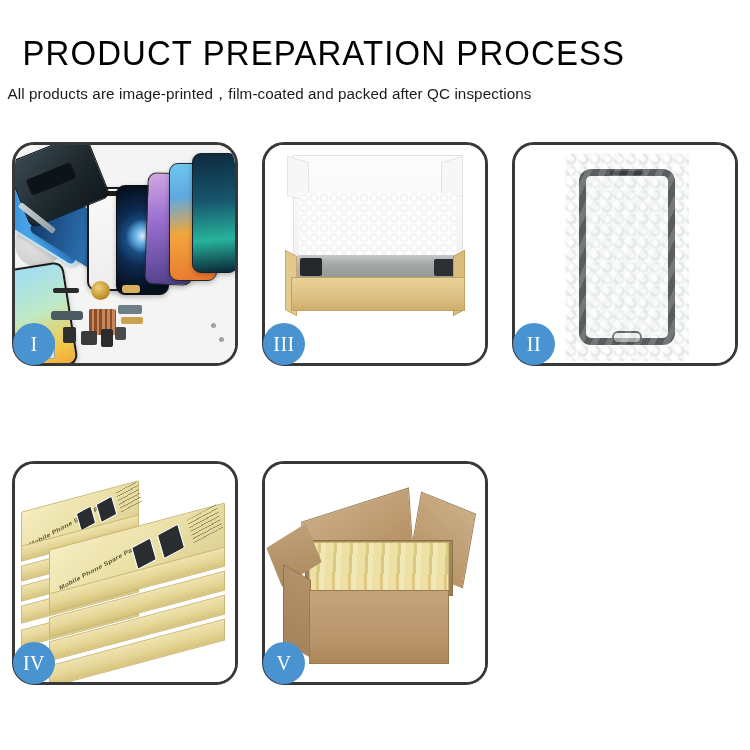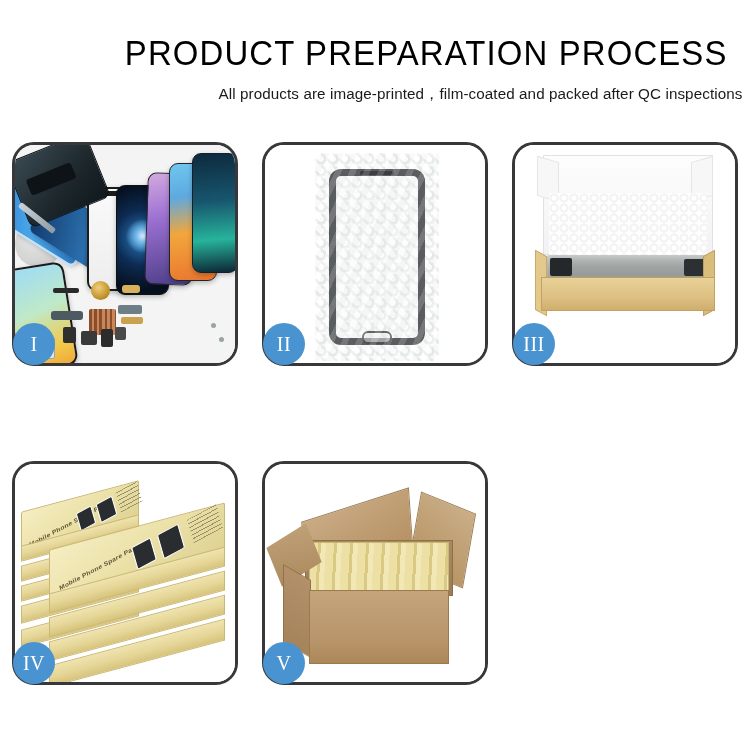"PRODUCT PREPARATION PROCESS" .header { text-align: right -> left }
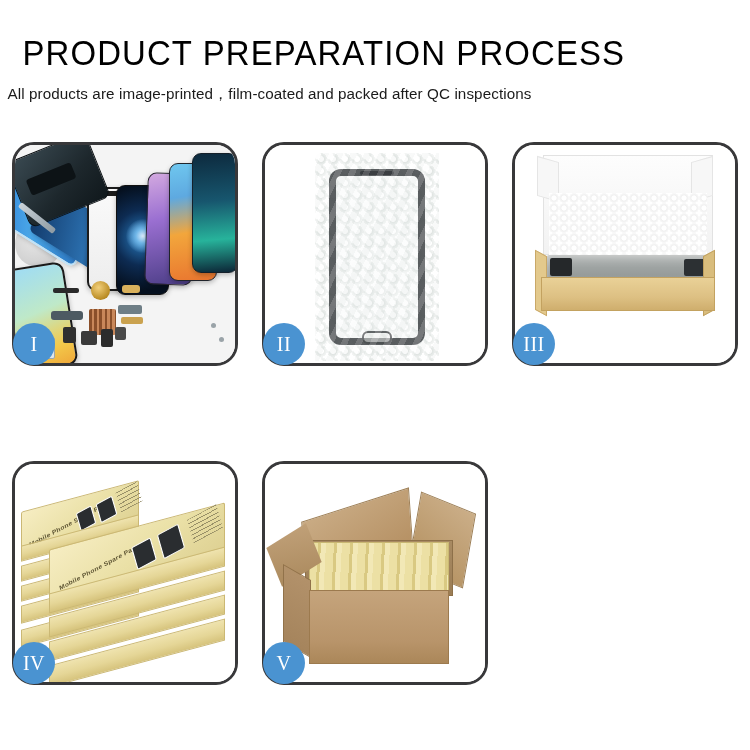"II" div.panel { order: before "III" -> after "III" }
